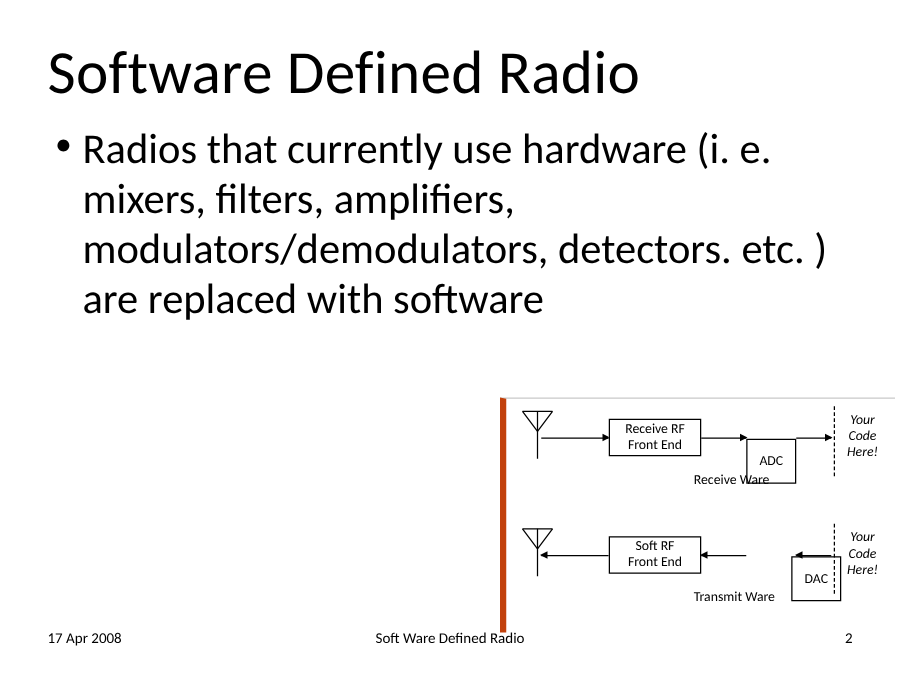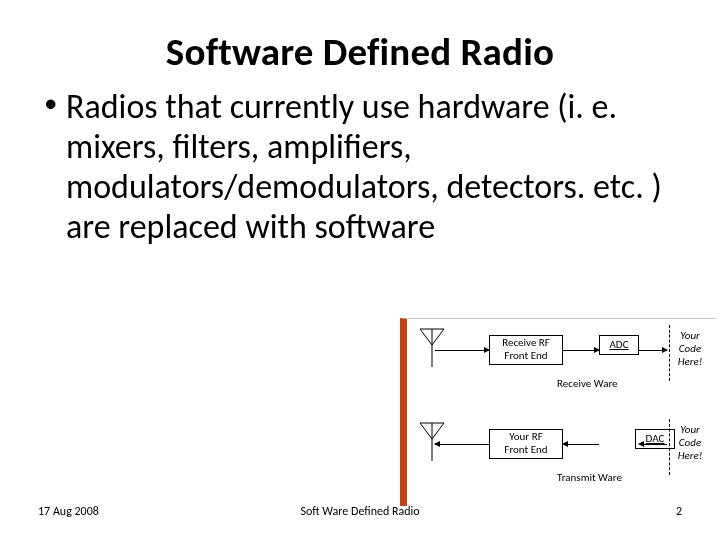"Software Defined Radio" .title { font-size: 39px -> 49px; font-weight: 700 -> 400; text-align: center -> left }
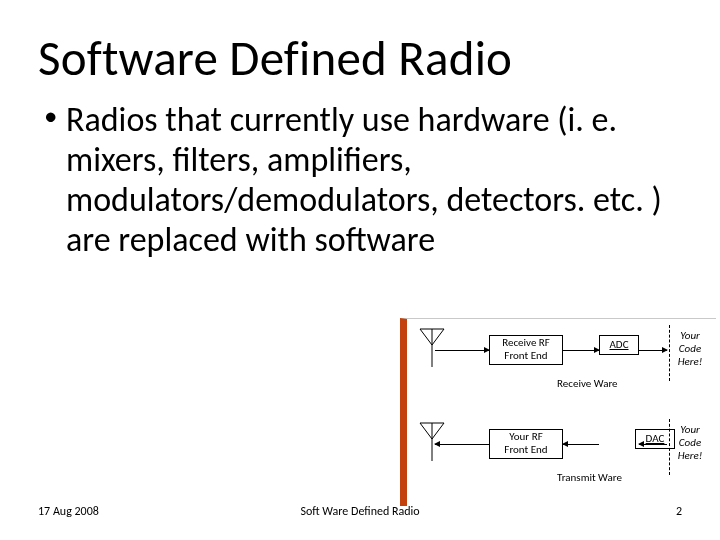"Receive RF" .diagram { border-left: 7px solid #c2410c -> 5px solid #c2410c }
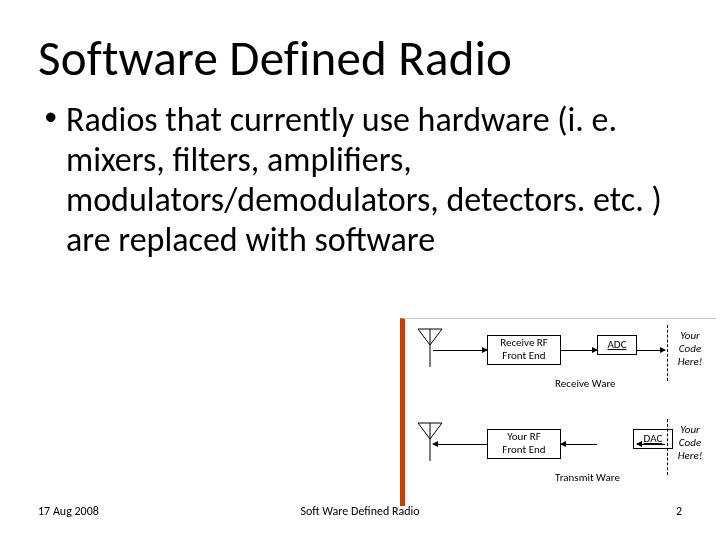"ADC" .block-conv { height: 20px -> 36px; text-decoration: underline -> none; top: 16px -> 32px }
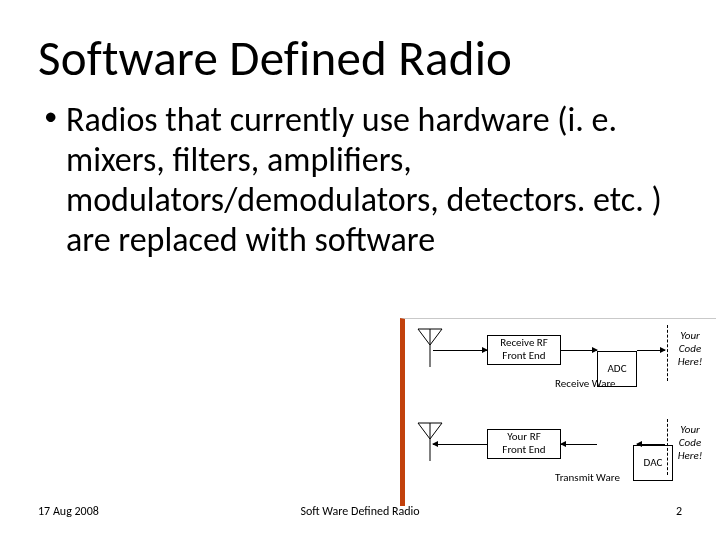"Your RF" div.box { text: Your -> Soft }
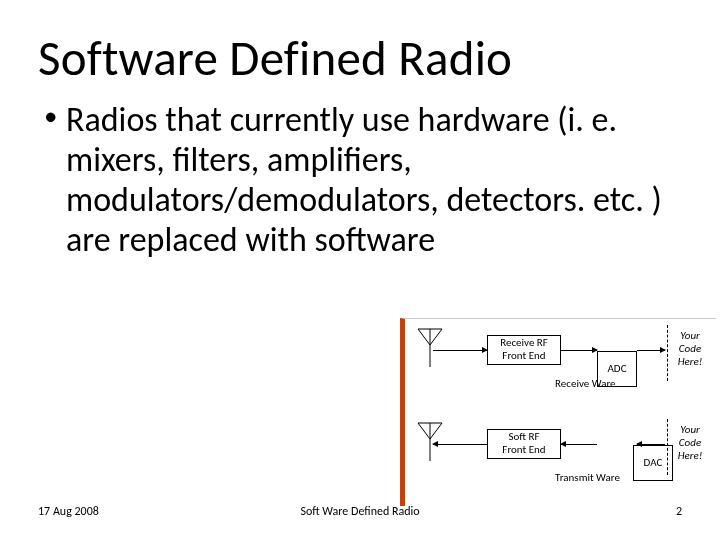"17 Aug 2008" span.footer-left { text: Aug -> Apr }
